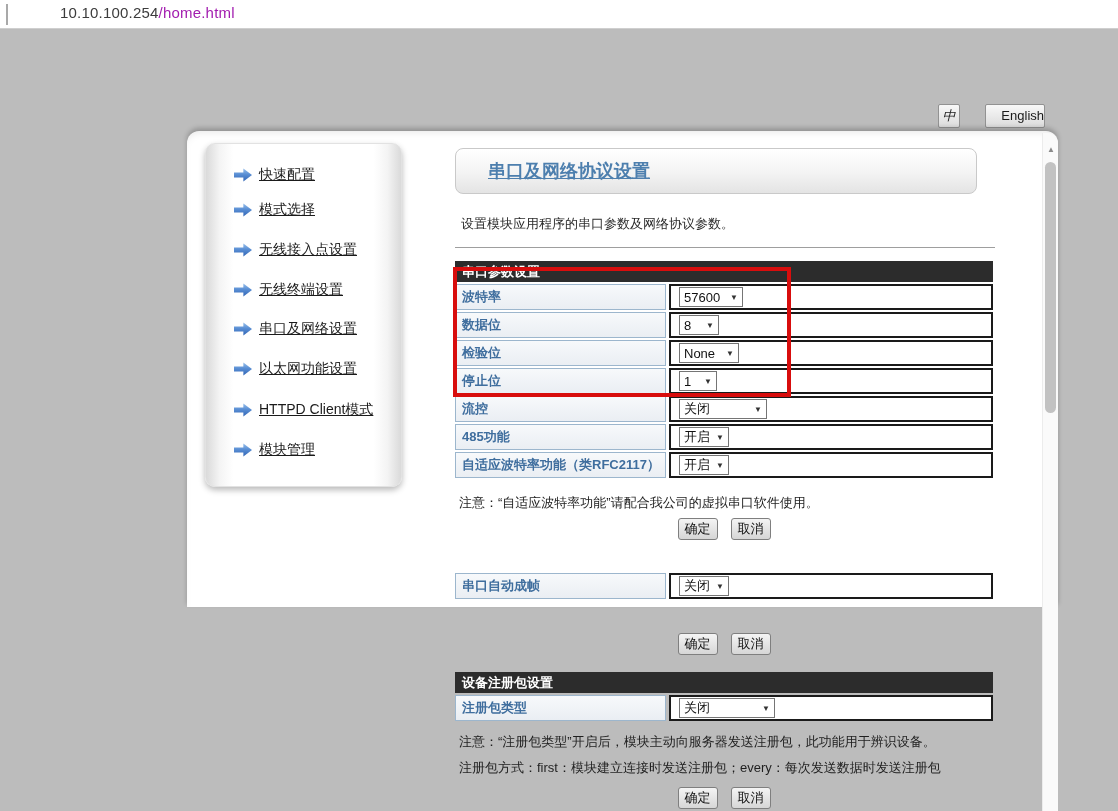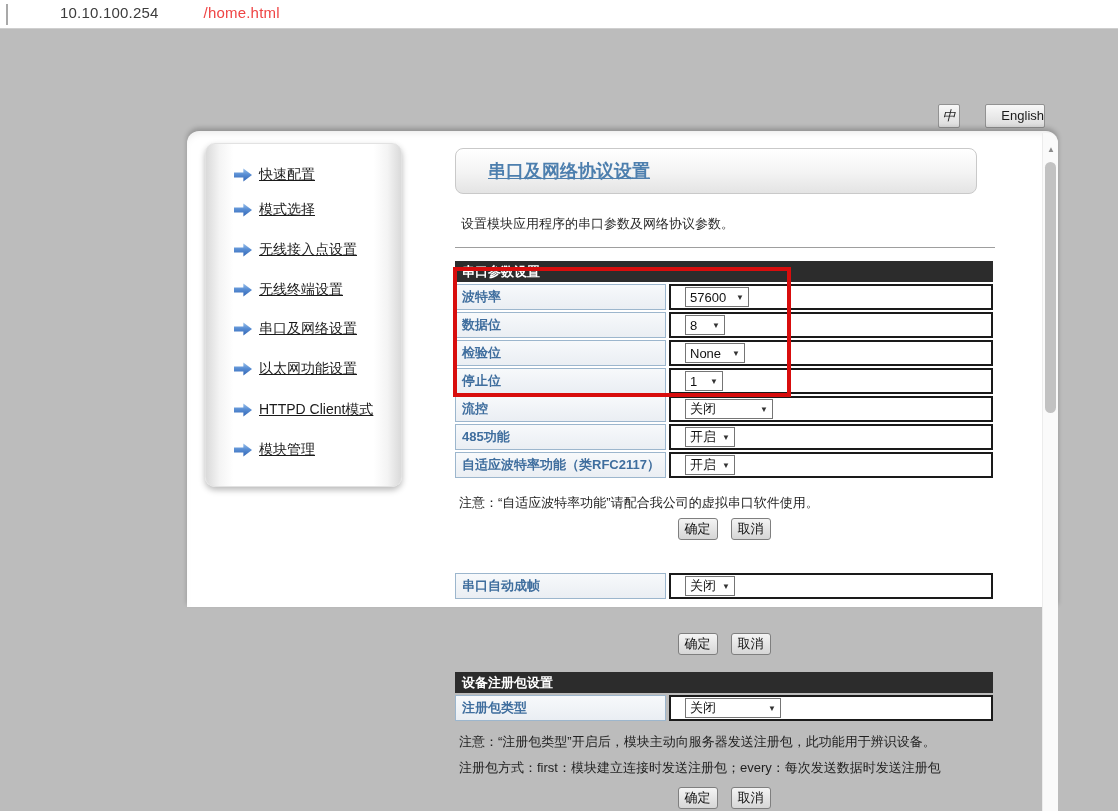"/home.html" .url-path { color: #ef4444 -> #a21caf; padding-left: 45px -> none }
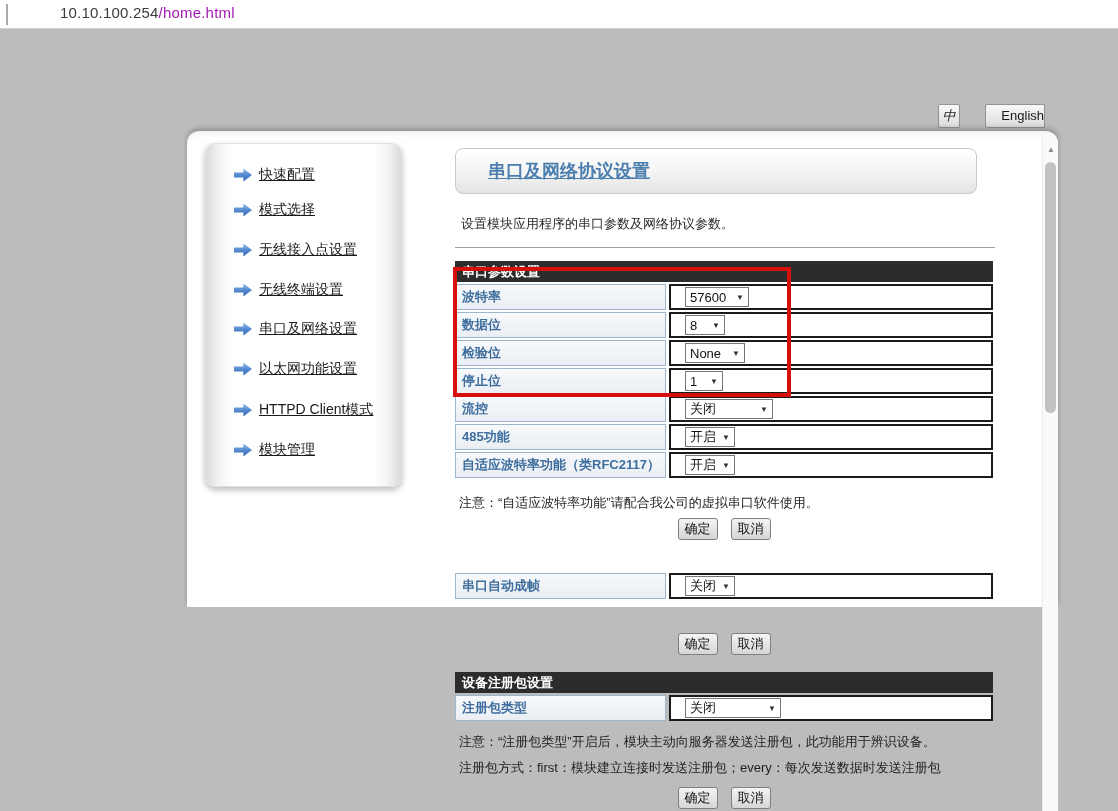"57600" .cell-value { padding-left: 14px -> 8px }
